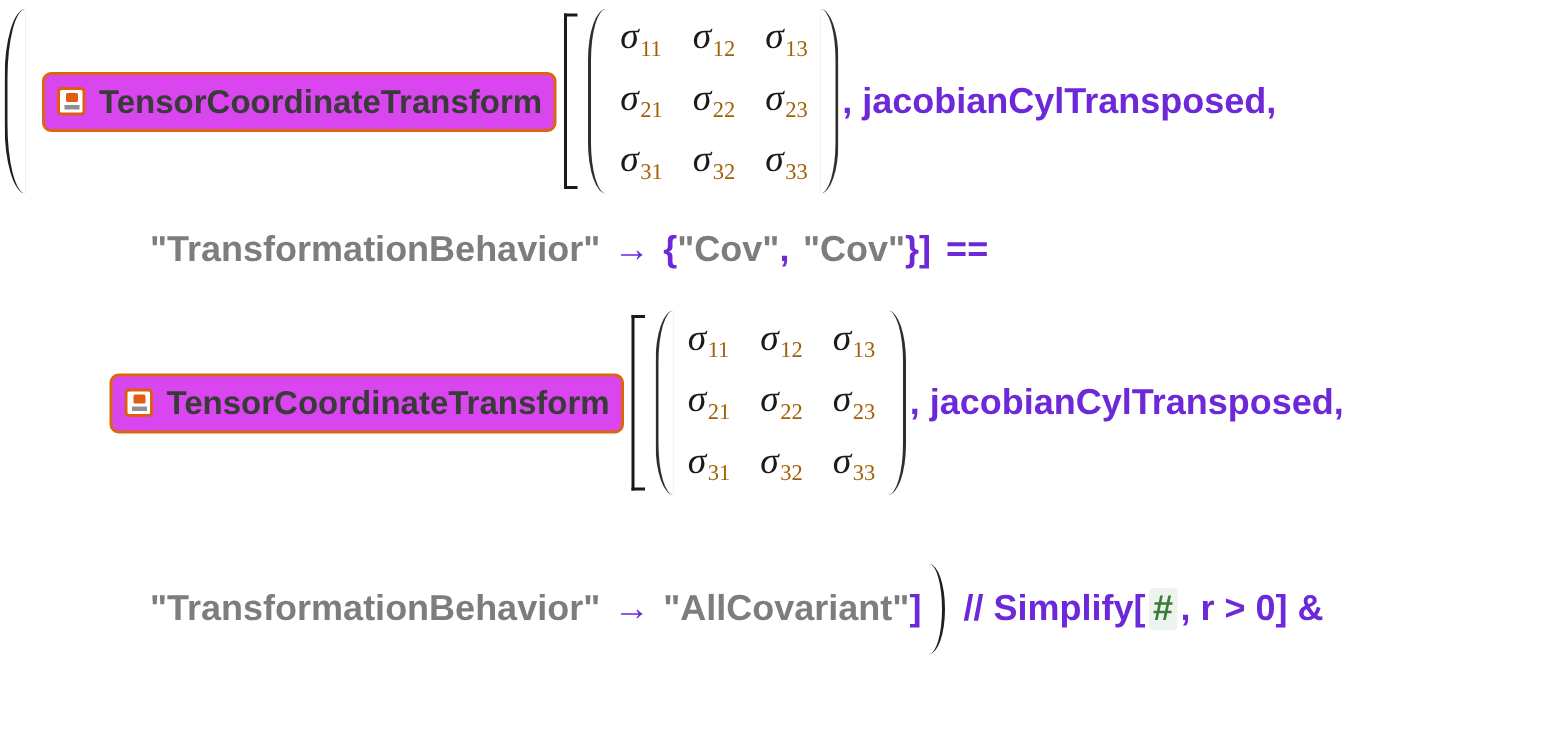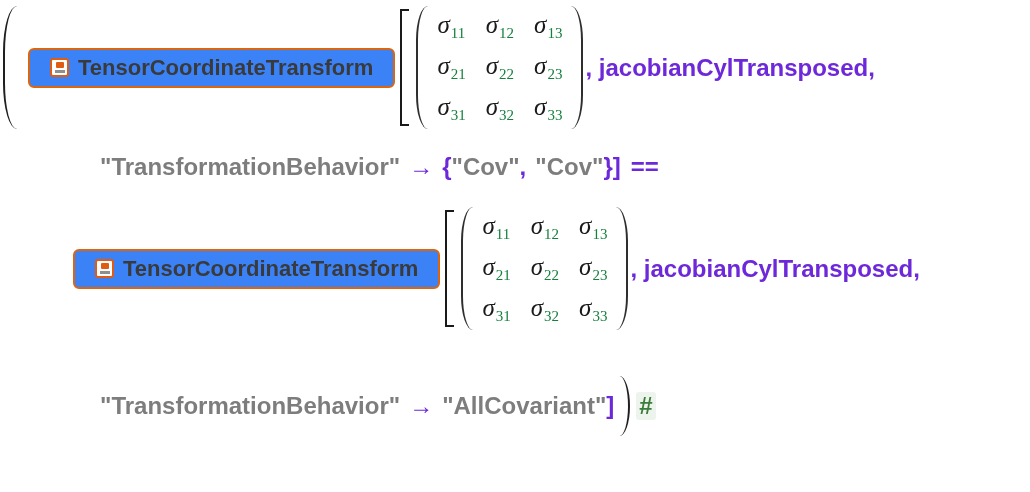"11" .msub { color: #15803d -> #a16207 }
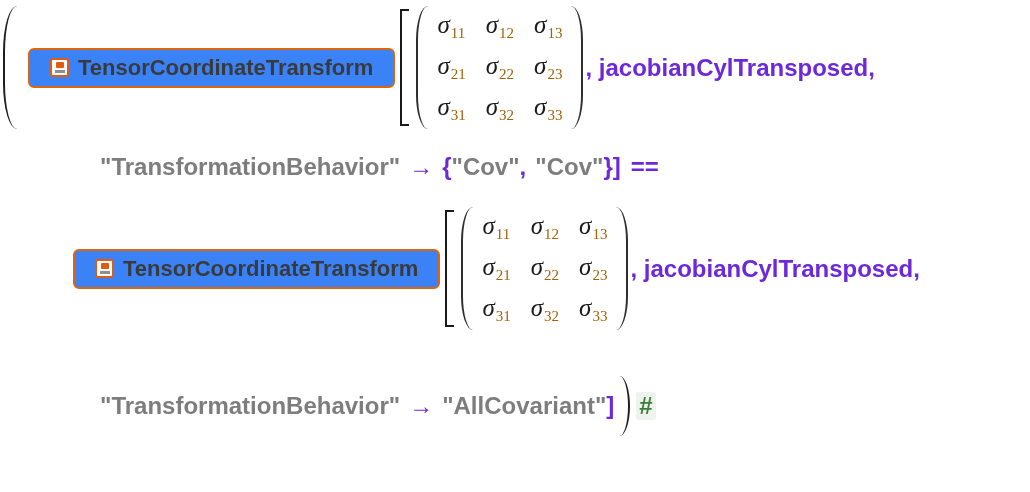"TensorCoordinateTransform" .badge { background: #3b82f6 -> #d946ef; padding: 5px 20px -> 5px 8px }
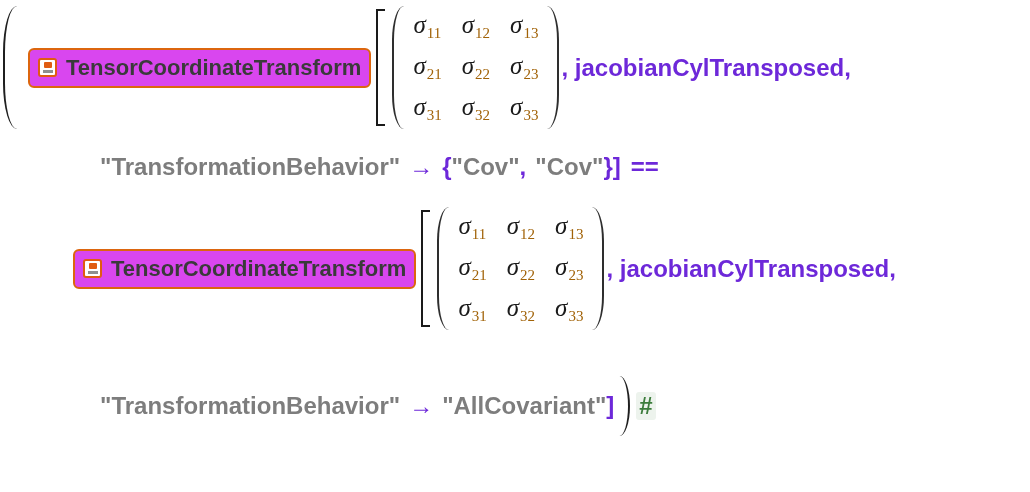"// Simplify[" span.code { html: none -> <span>// Simplify[</span> }
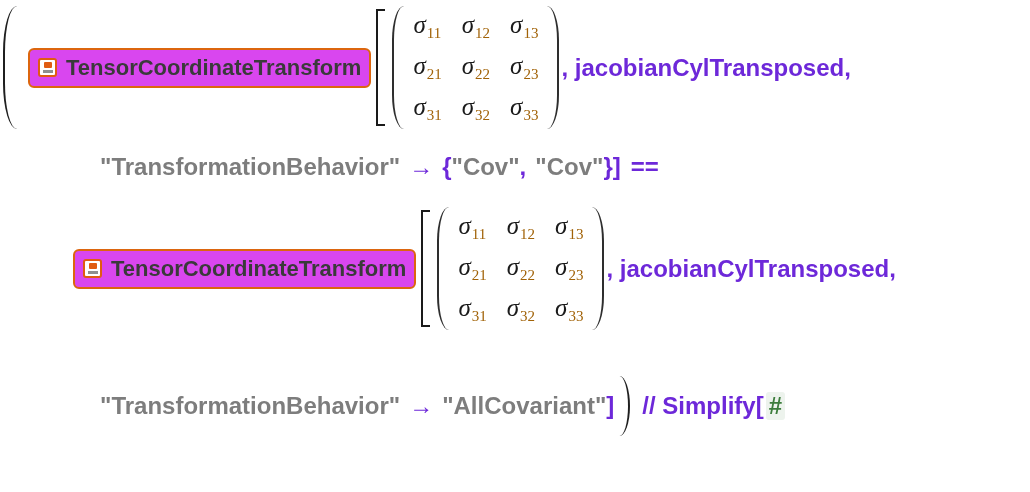", r > 0] &" span.code { html: none -> <span>, r &gt; 0] &amp;</span> }
